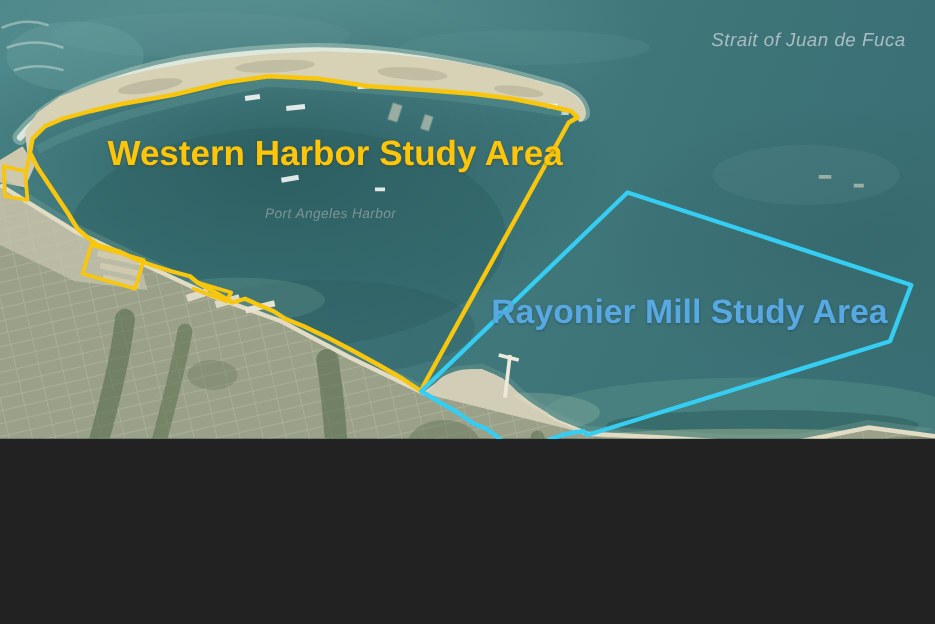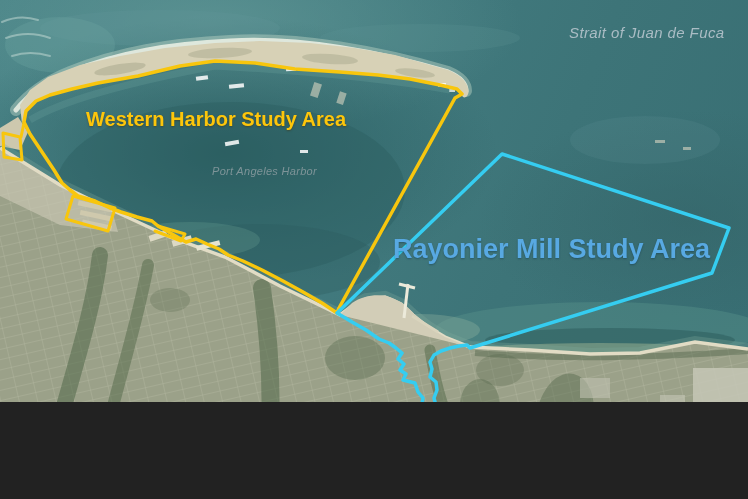"Strait of Juan de Fuca" .stage { height: 402px -> 351px }
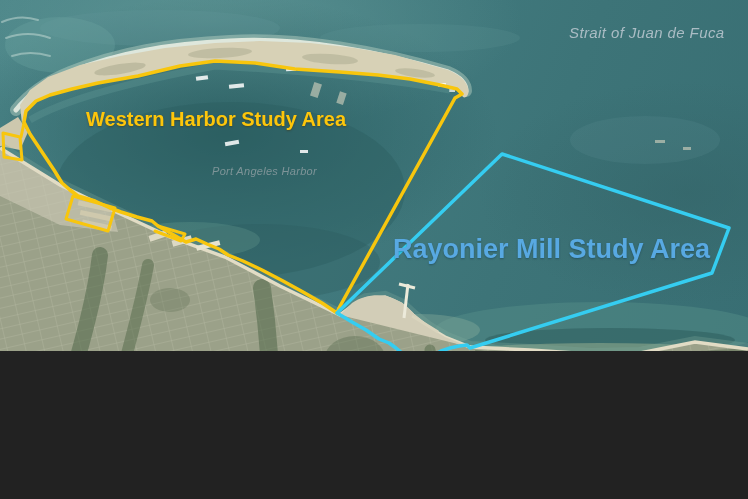"Western Harbor Study Area" .lbl-western { font-size: 20px -> 28px }
